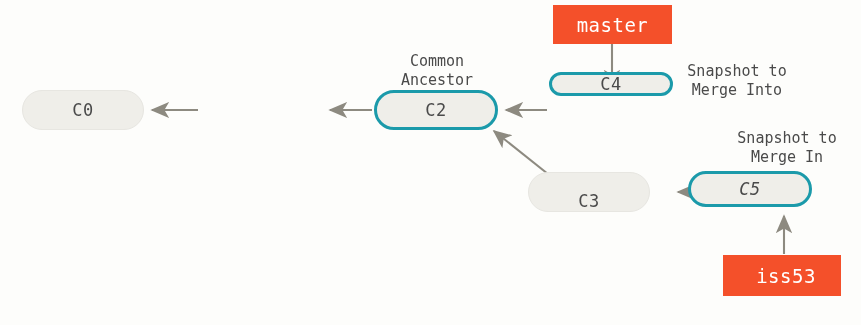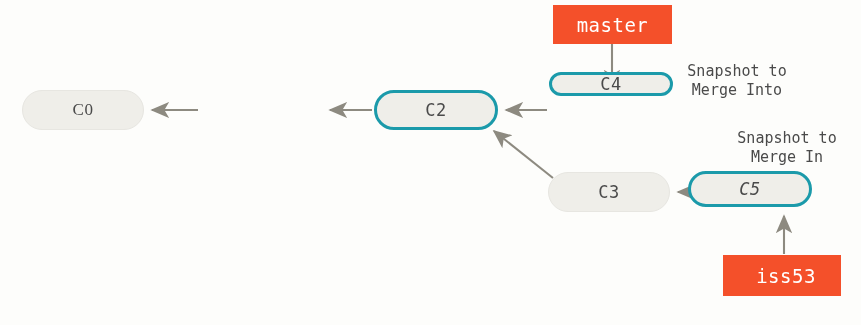"Common" div.annotation { html: none -> <div>Common Ancestor</div> }
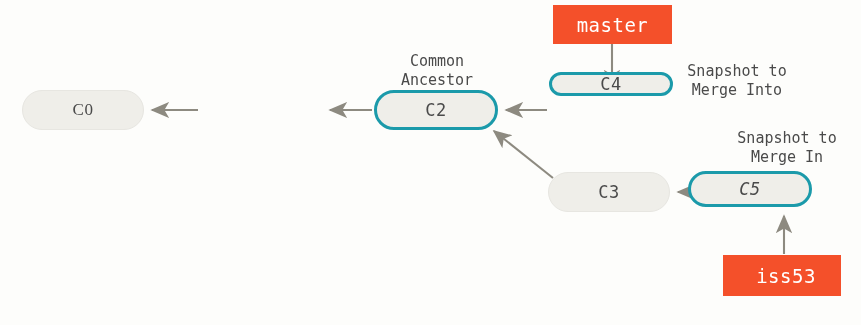"C0" div.commit { font-family: Liberation Serif, serif -> none }
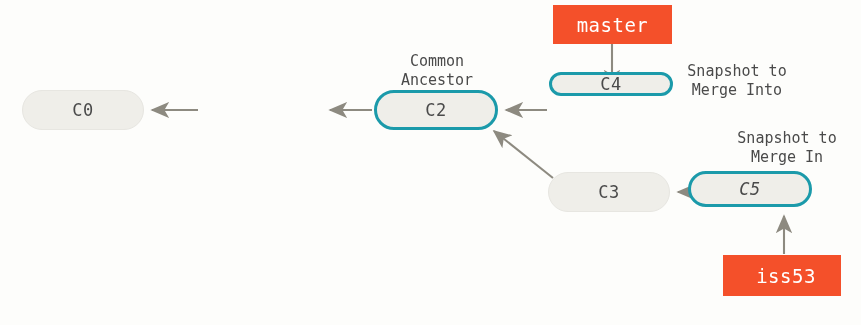"C3" div.commit { align-items: none -> flex-end; left: 548px -> 528px }
